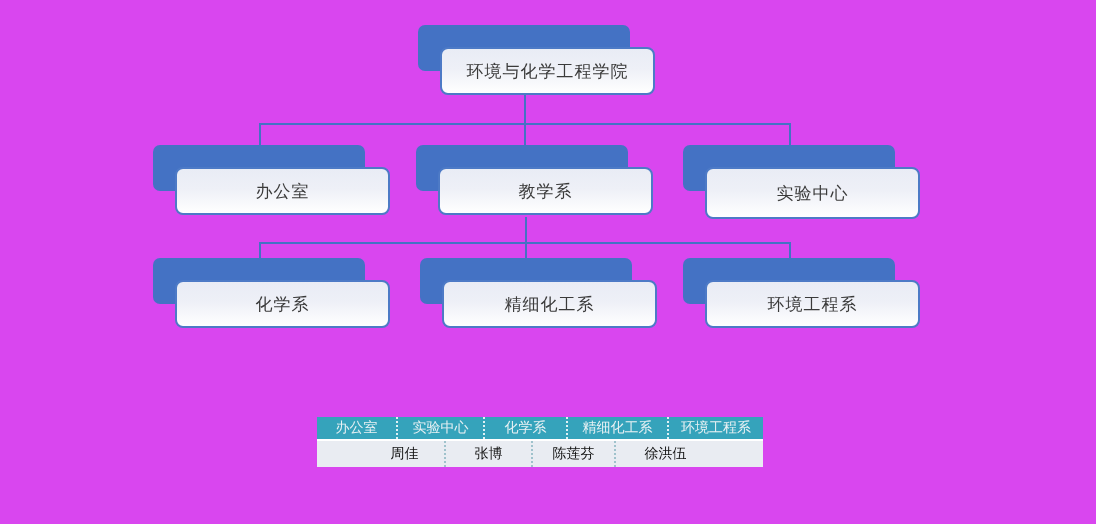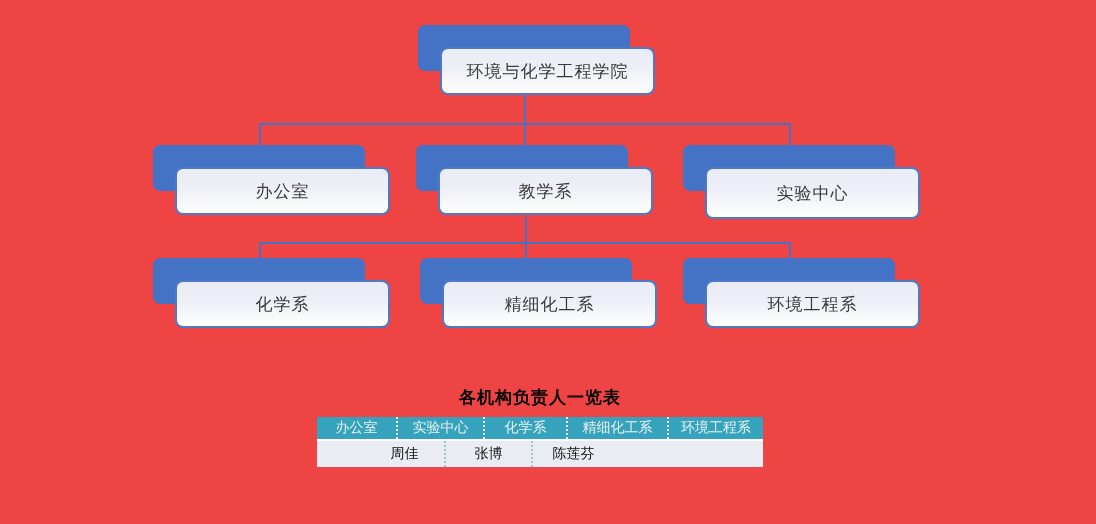"环境与化学工程学院" .canvas { background: #ef4444 -> #d946ef }
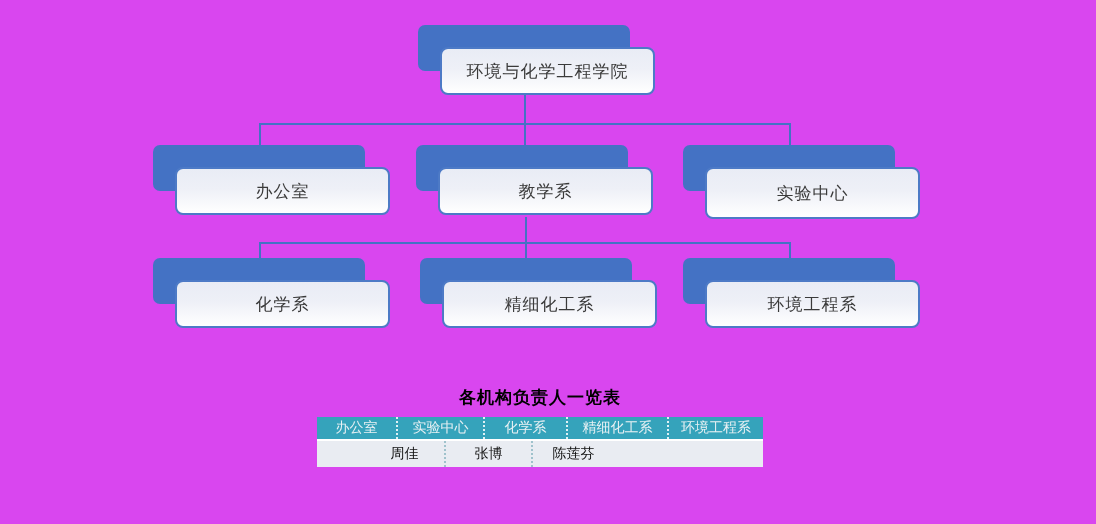"各机构负责人一览表" div.tbl-title { html: <div>各机构负责人一览表</div> -> none }
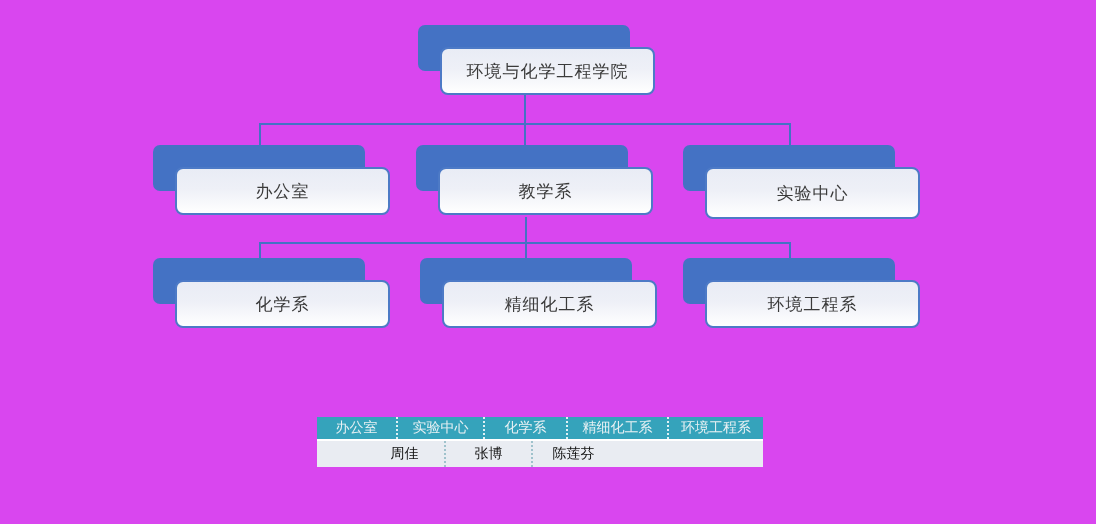"徐洪伍" div.cell { html: none -> <div>徐洪伍</div> }
